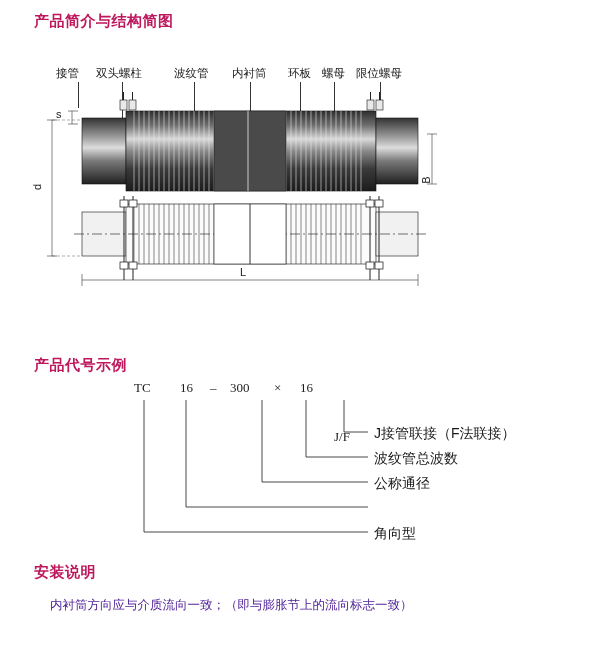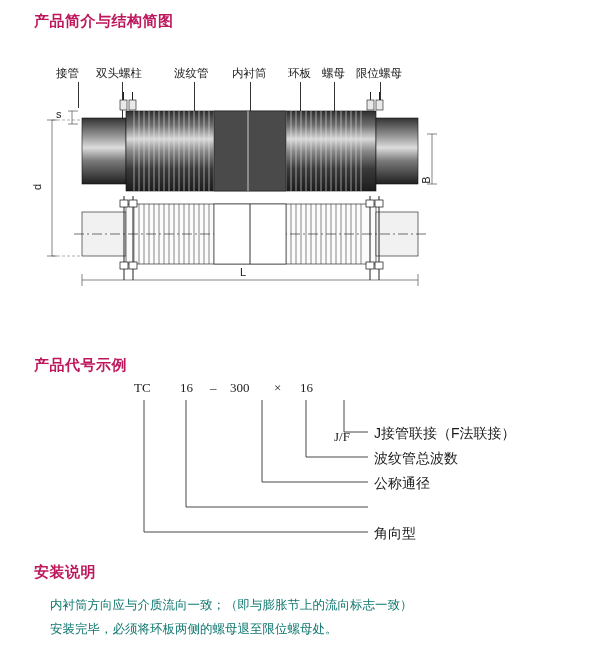"内衬筒方向应与介质流向一致；（即与膨胀节上的流向标志一致）" .notes p { color: #0f766e -> #4c1d95 }
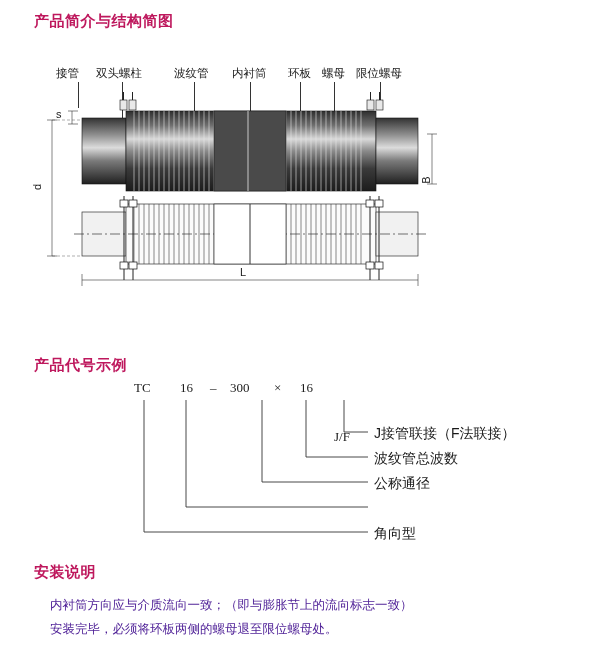"安装完毕，必须将环板两侧的螺母退至限位螺母处。" p { html: <p>安装完毕，必须将环板两侧的螺母退至限位螺母处。</p> -> none }
